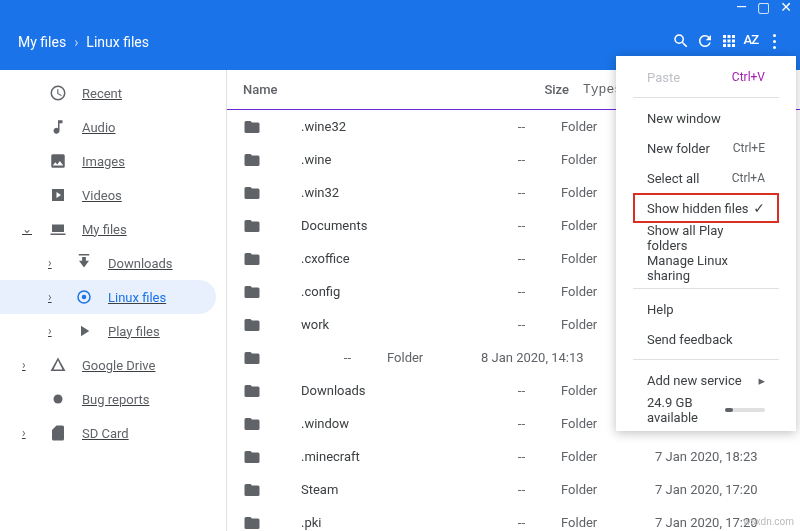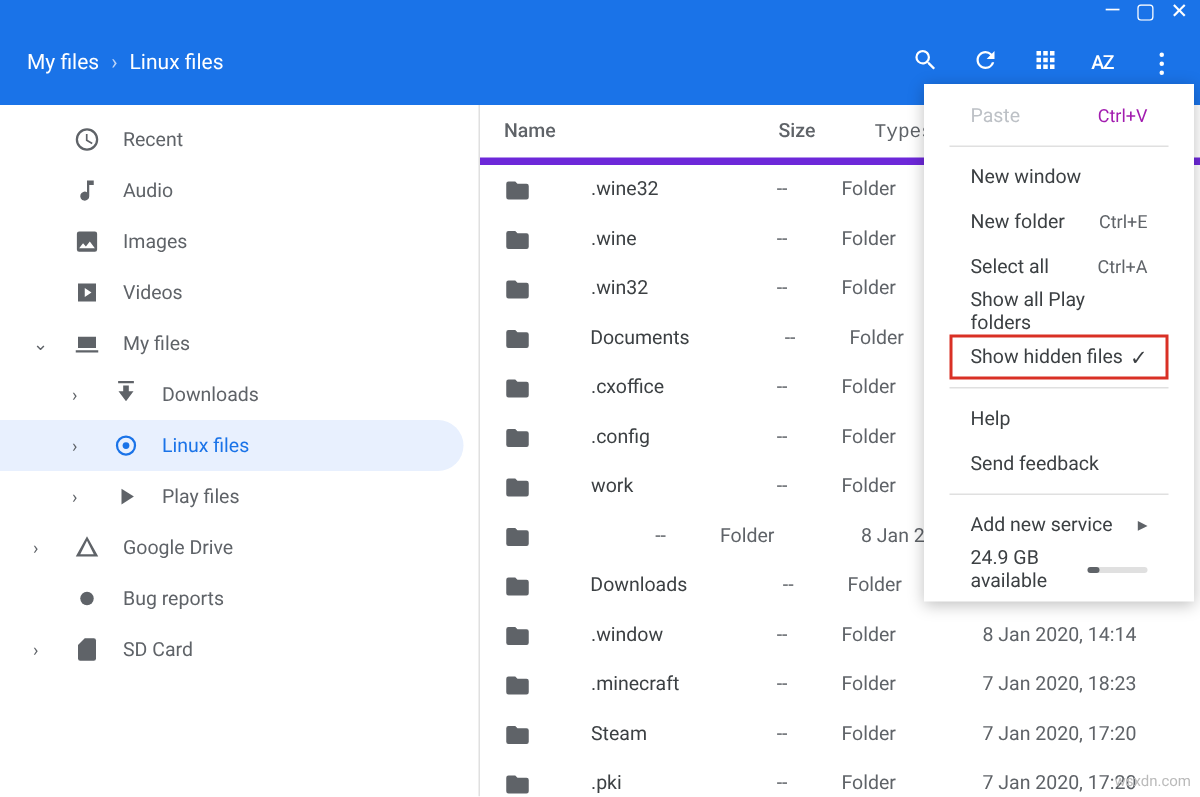"AZ" .header-actions { align-items: center -> flex-start; gap: 22px -> 6px }
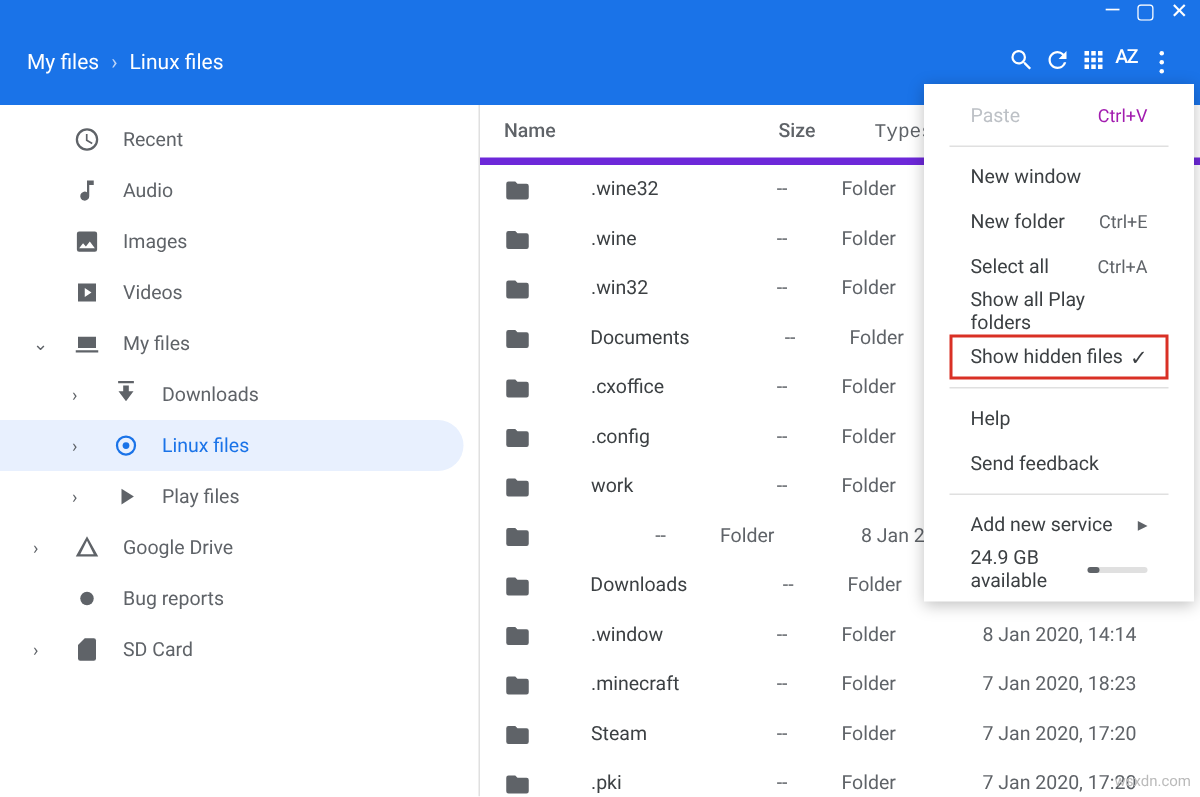"Recent" .sidebar { text-decoration: none -> underline; width: 320px -> 227px }
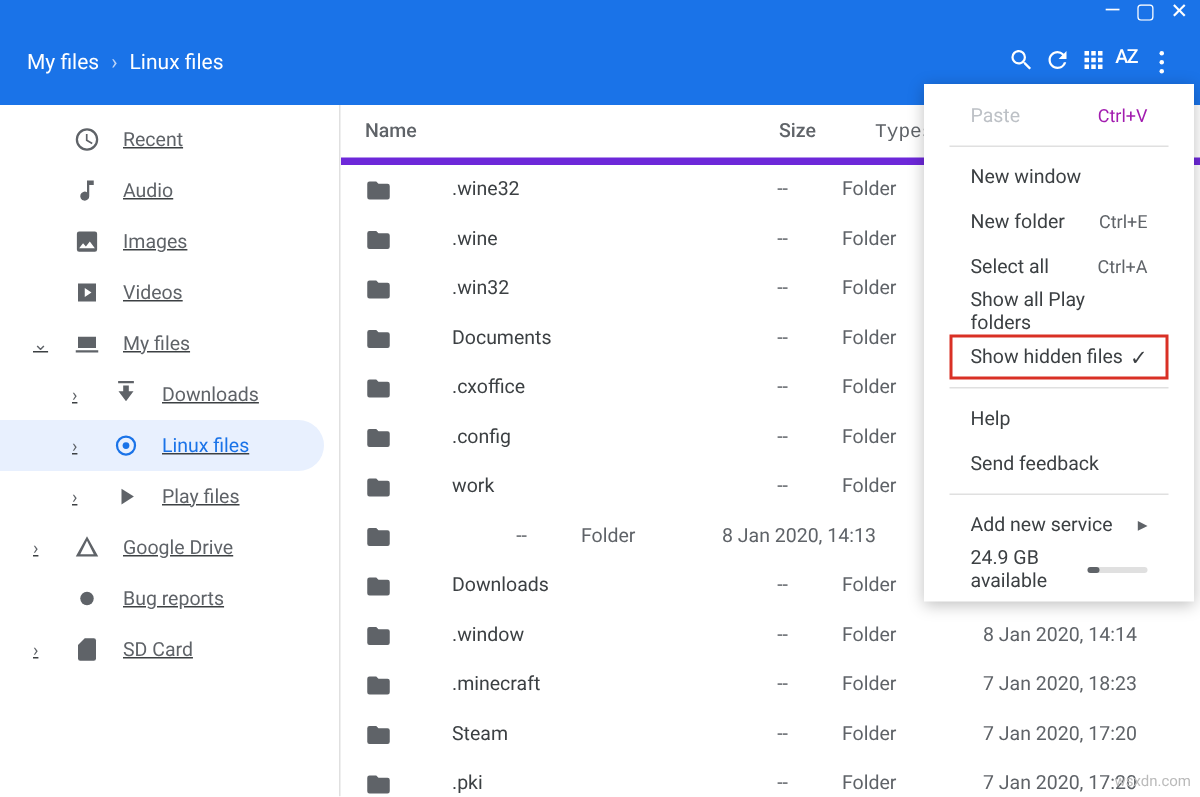"Name" .table-head { border-bottom: 5px solid #6d28d9 -> 1px solid #6d28d9 }
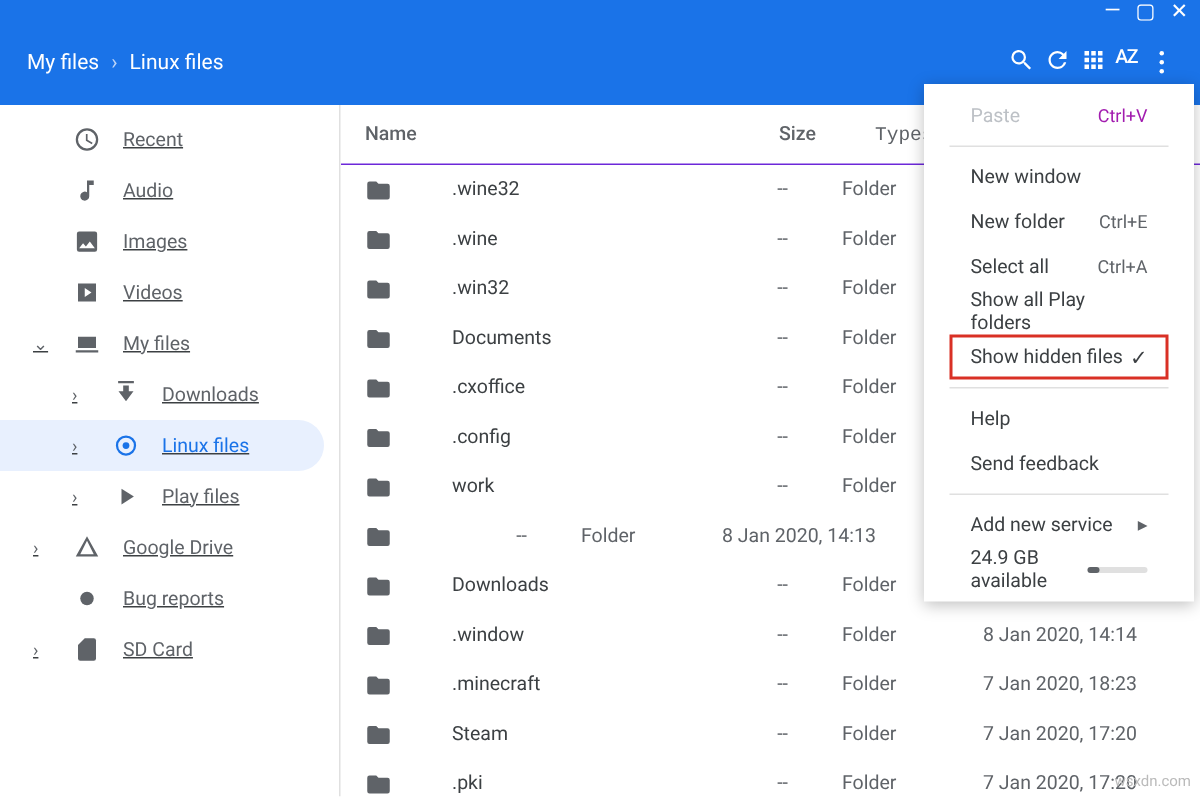"Size" .col-size { text-align: left -> right }
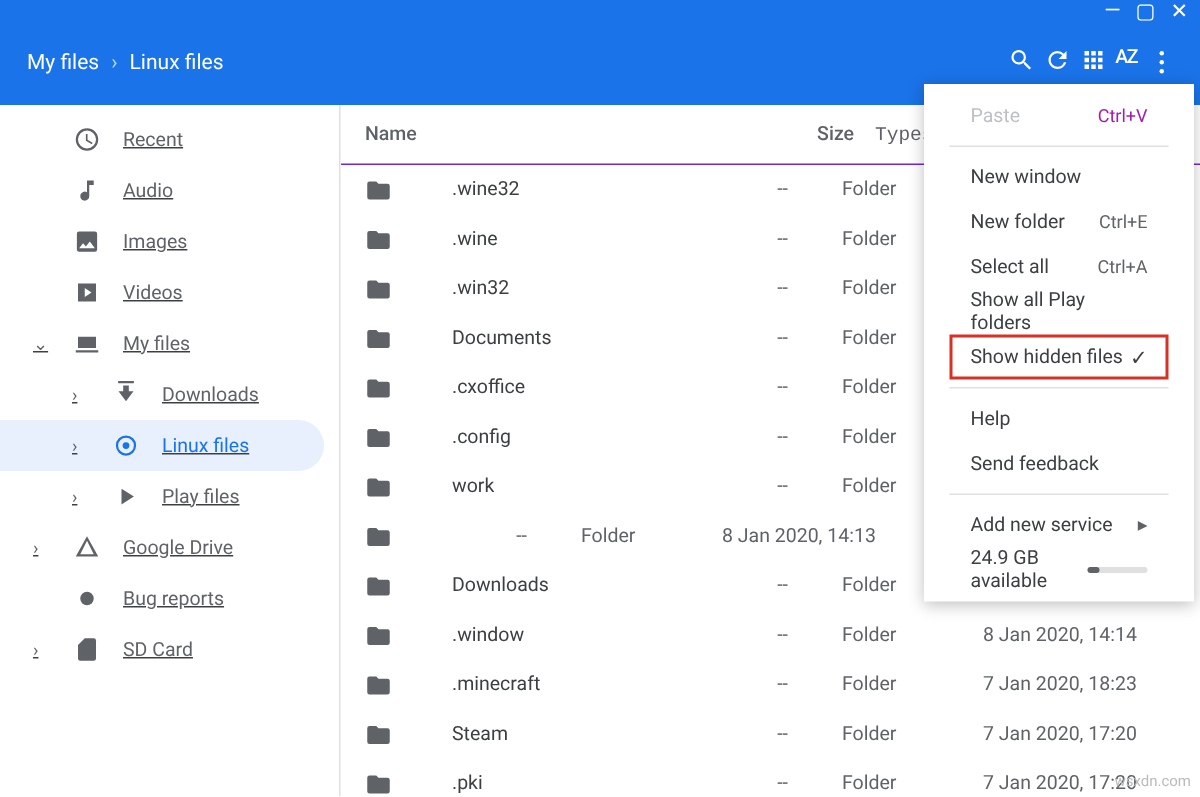"Show all Play folders" div.menu-item { order: before "Show hidden files" -> after "Show hidden files" }
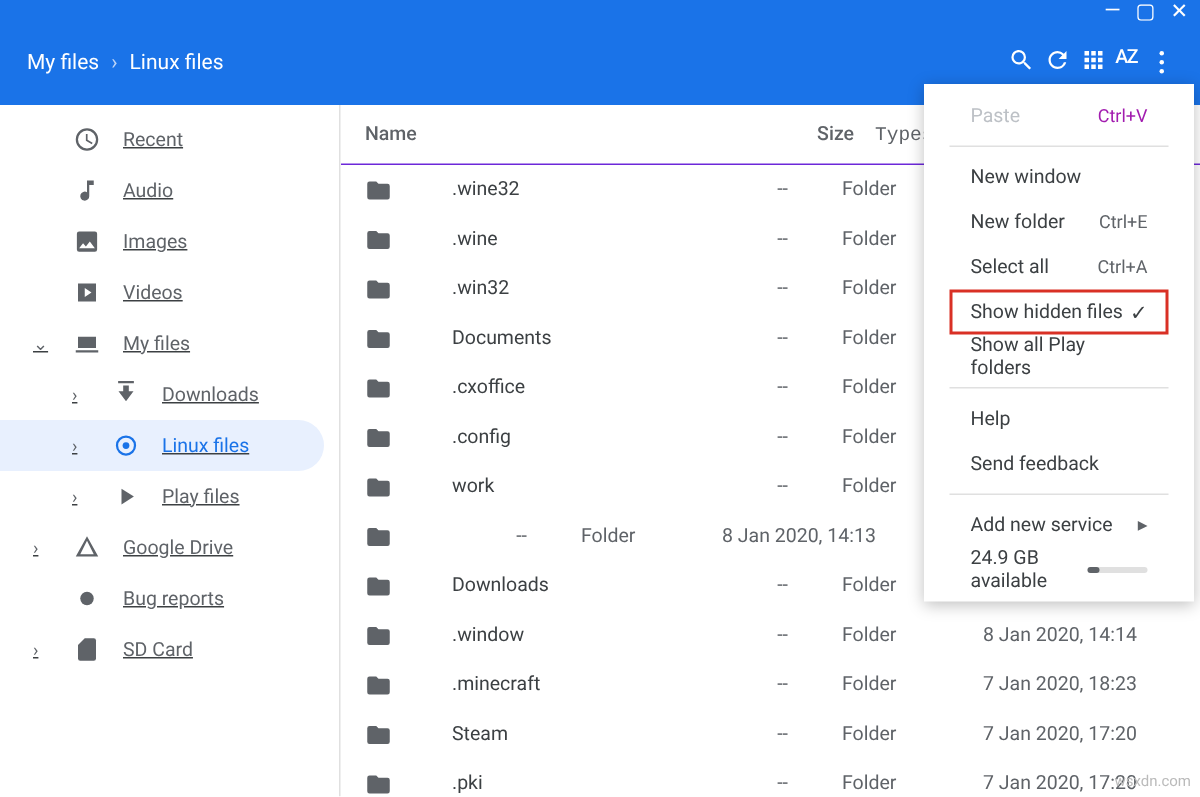"Manage Linux sharing" div.menu-item { html: none -> <div> <span>Manage Linux sharing</span> </div> }
